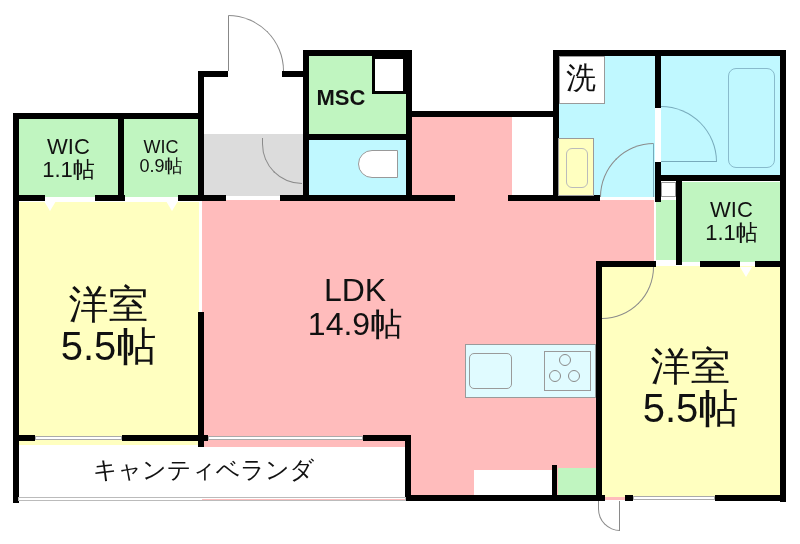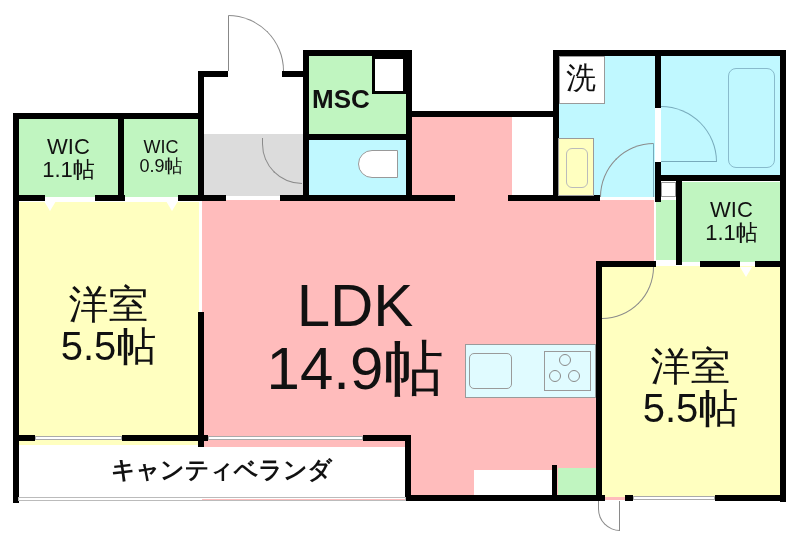"MSC" div.room-label { font-size: 26px -> 22px }
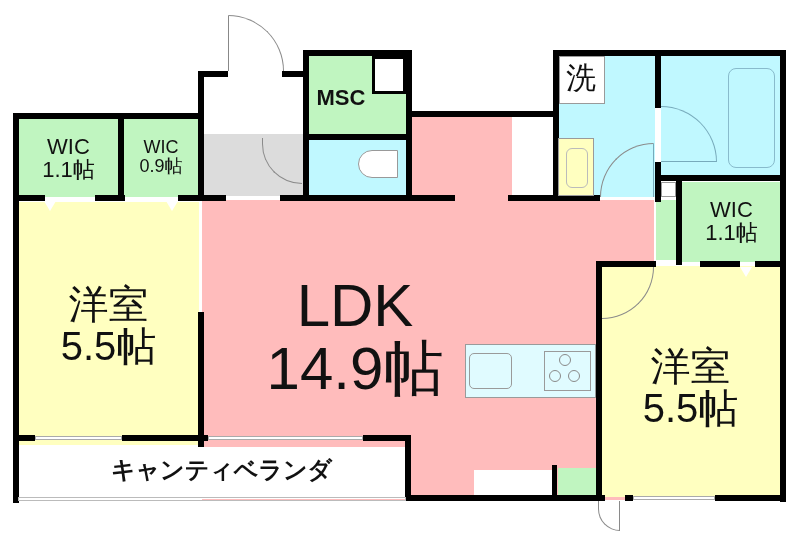"LDK" div.room-label { font-size: 60px -> 32px }
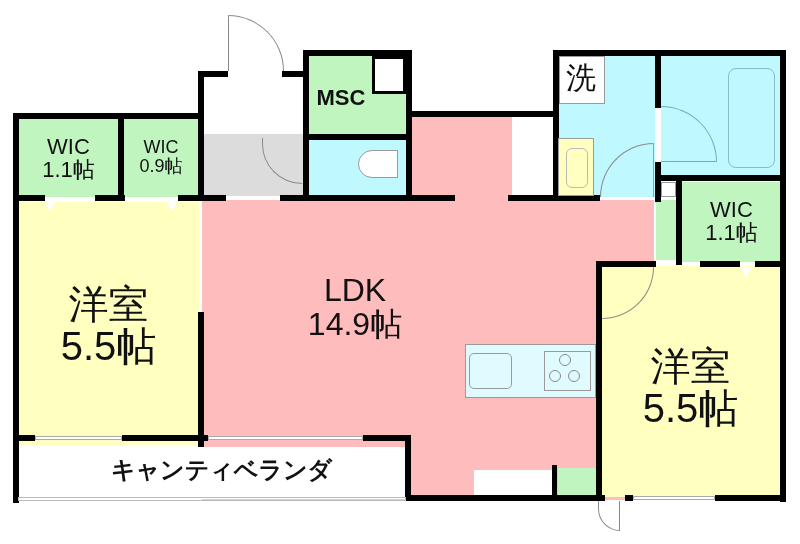"キャンティベランダ" div.room-label { font-weight: bold -> none; left: 28px -> 10px }
